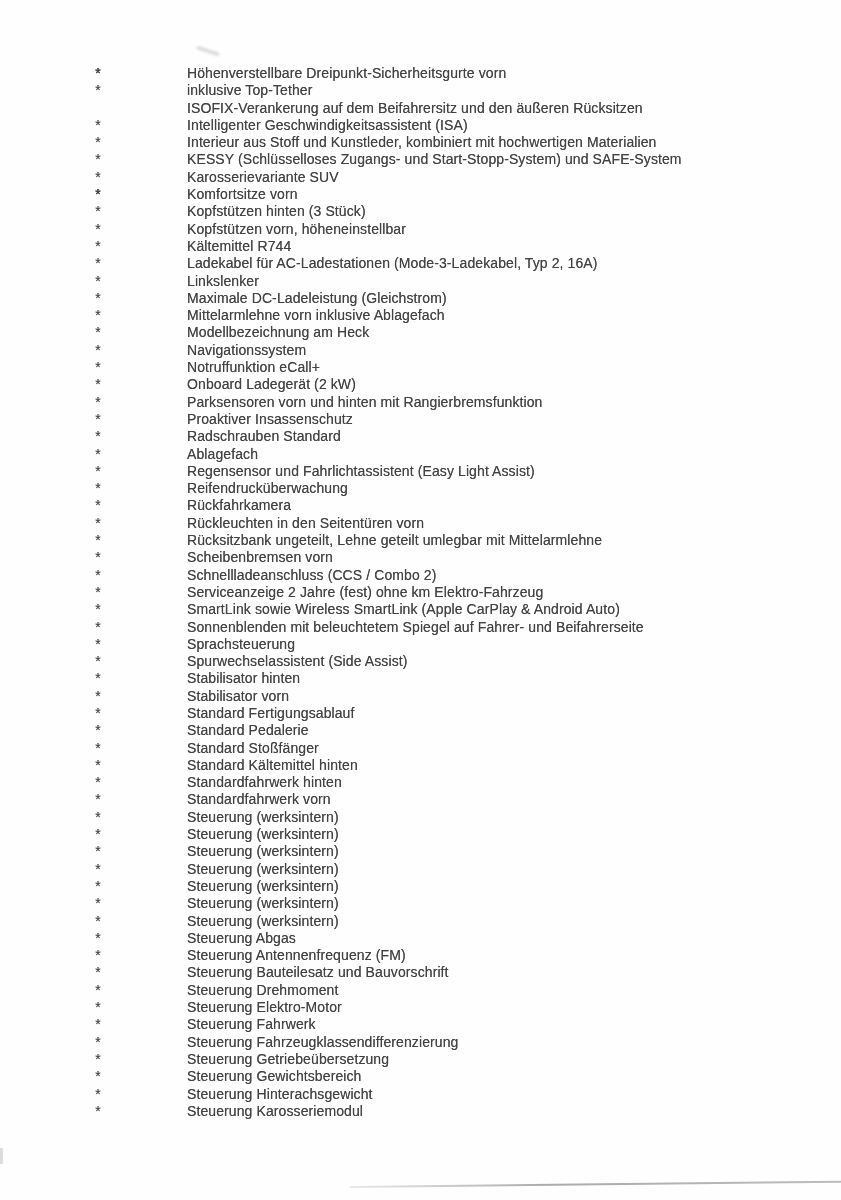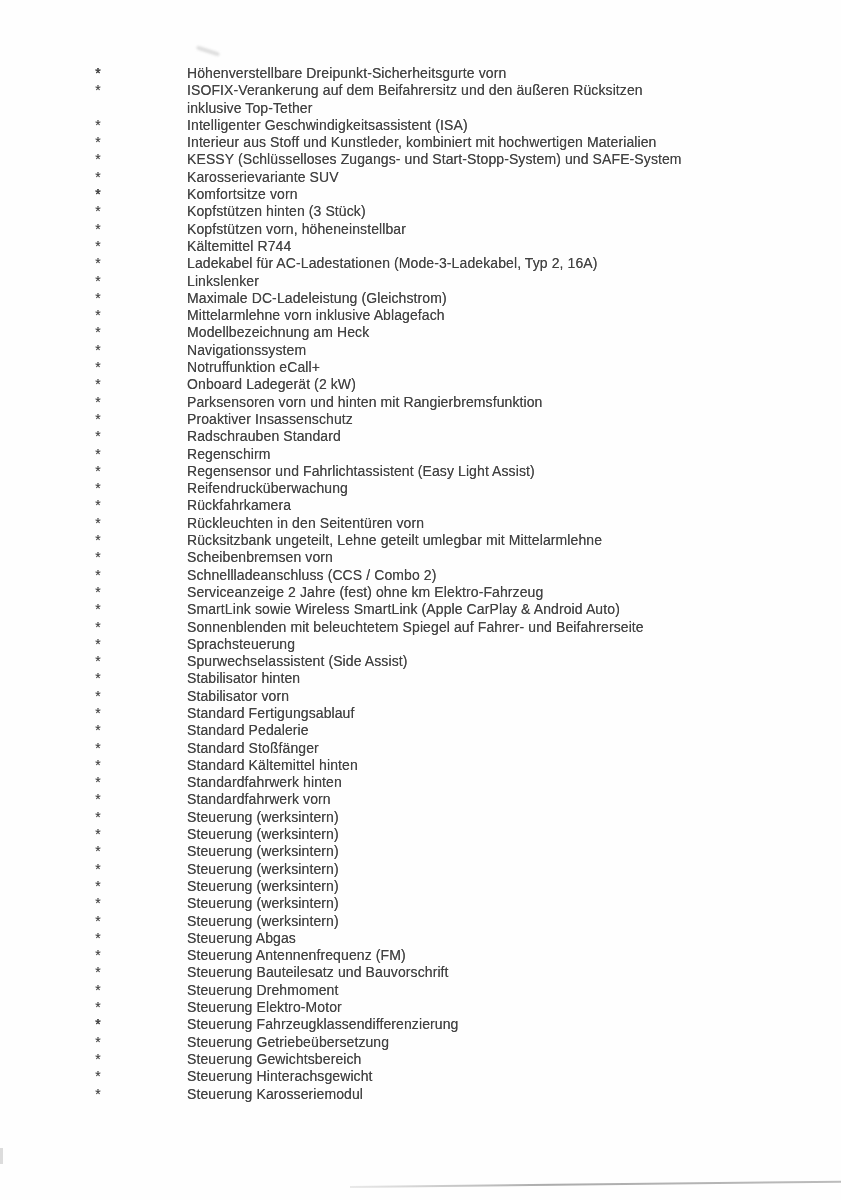"ISOFIX-Verankerung auf dem Beifahrersitz" div.line { order: before "inklusive Top-Tether" -> after "inklusive Top-Tether" }
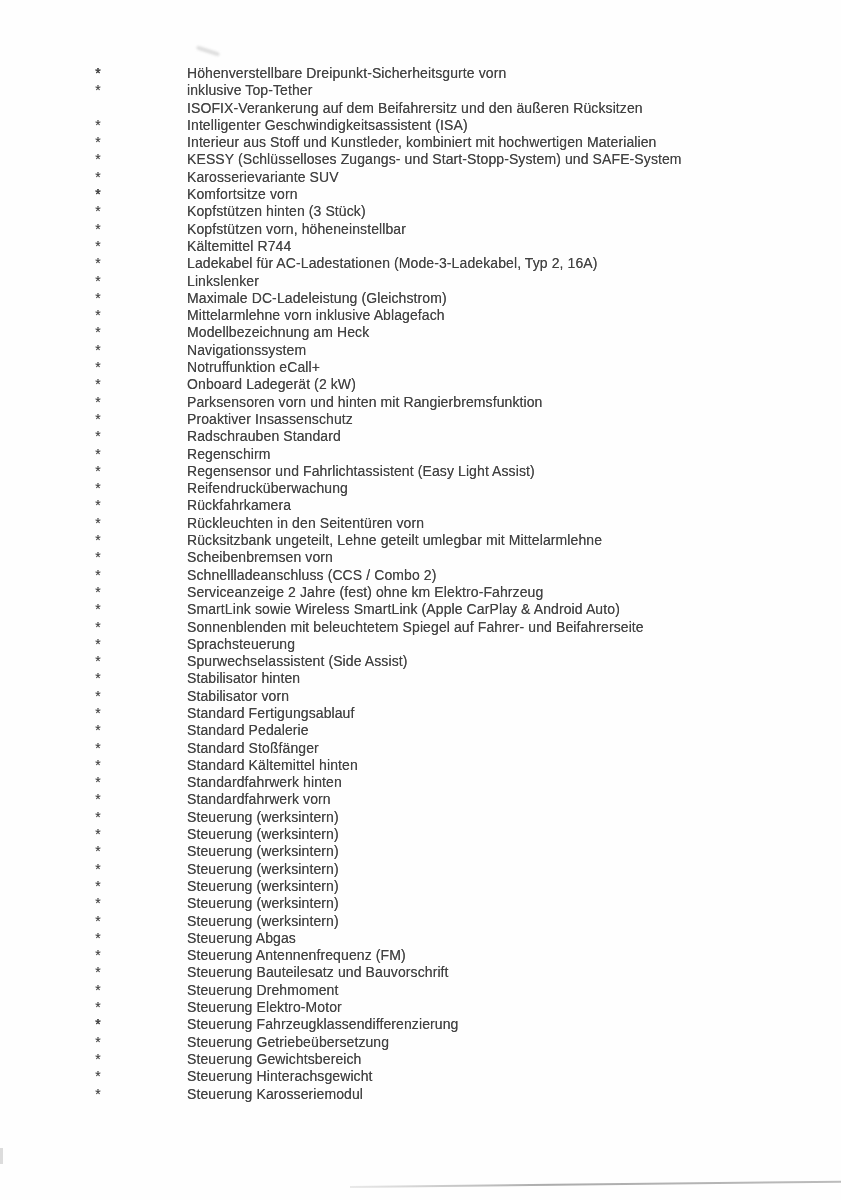"Regenschirm" div.line { text: Regenschirm -> Ablagefach }
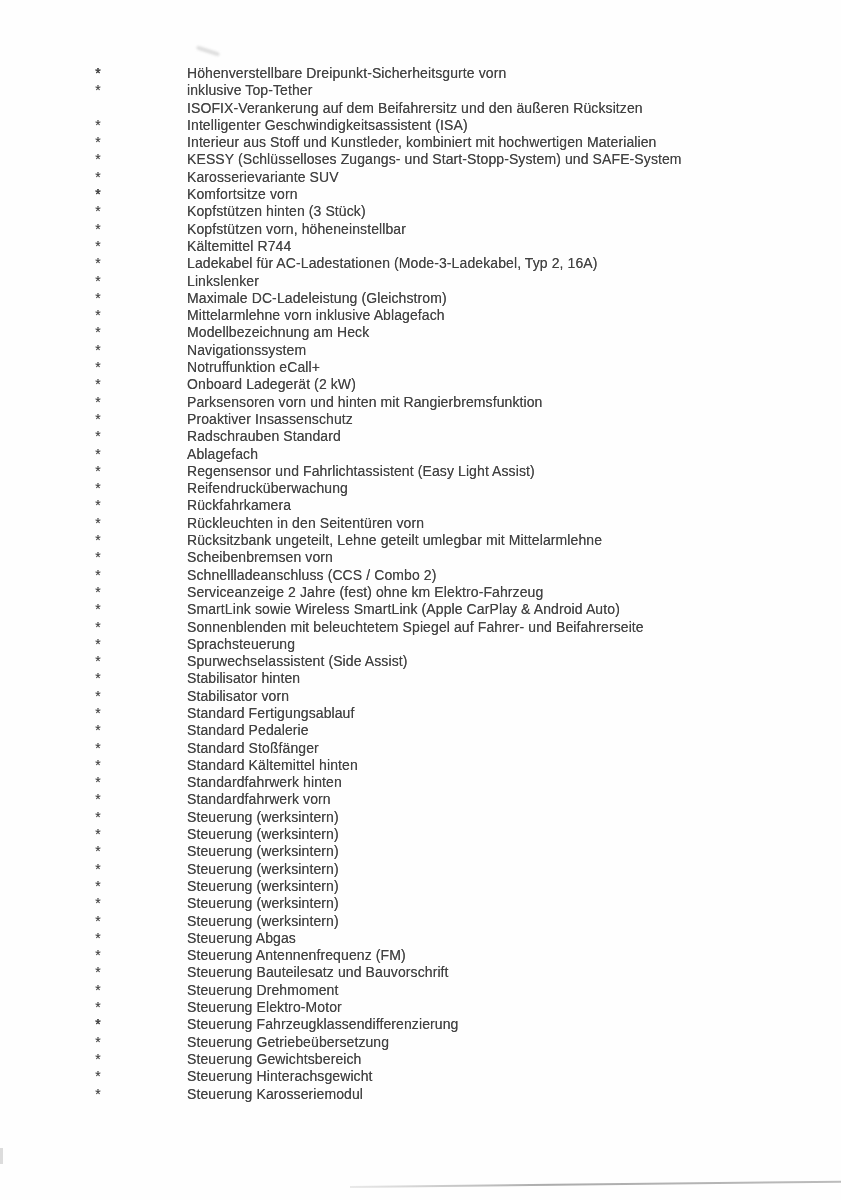"Steuerung Fahrwerk" div.text { html: none -> <div> <div>Steuerung Fahrwerk</div> </div> }
